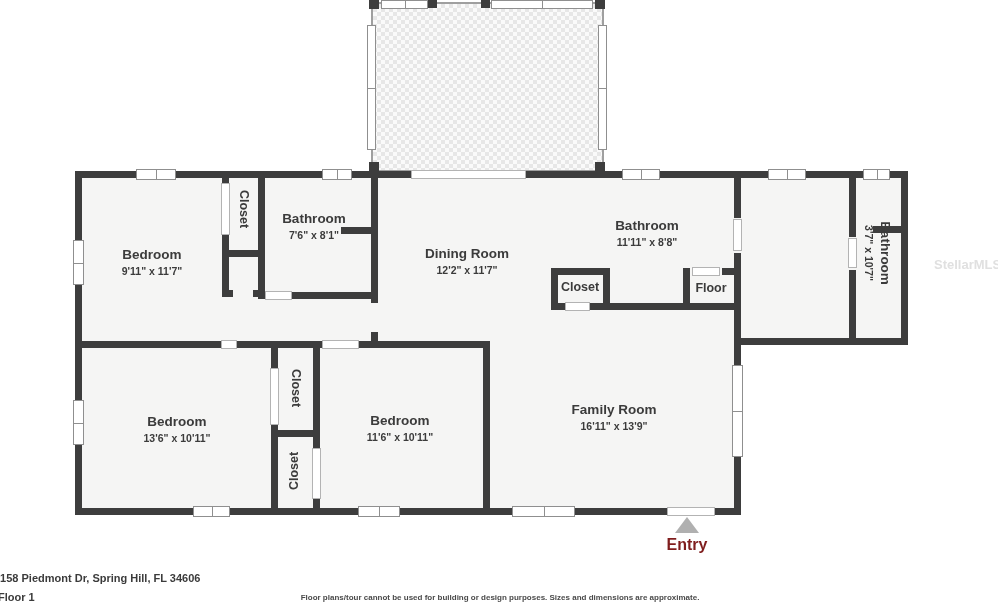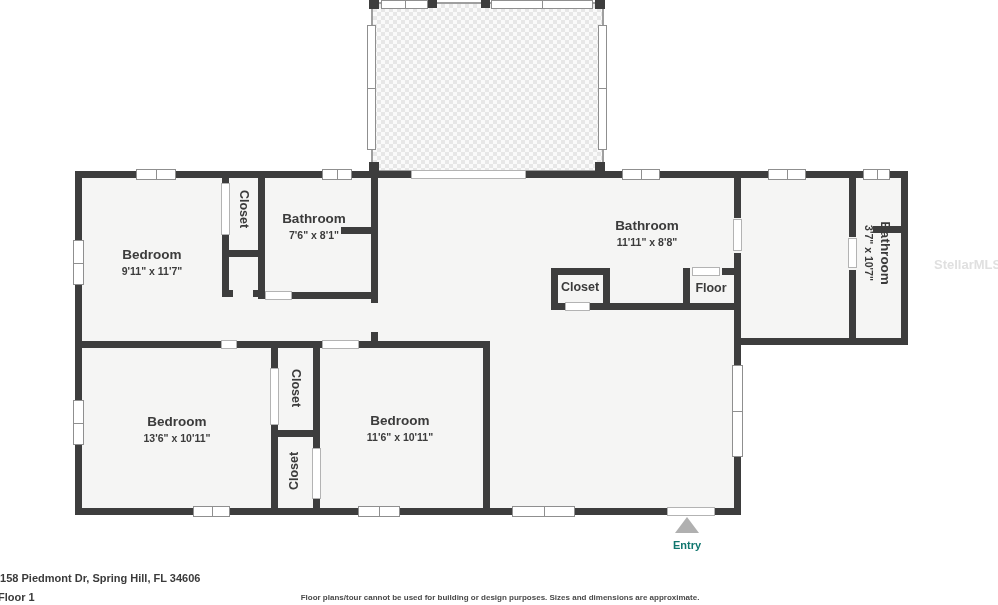"Dining Room" div.lbl { html: none -> <div> <span>Dining Room</span> <span>12'2" x 11'7"</span> </div> }
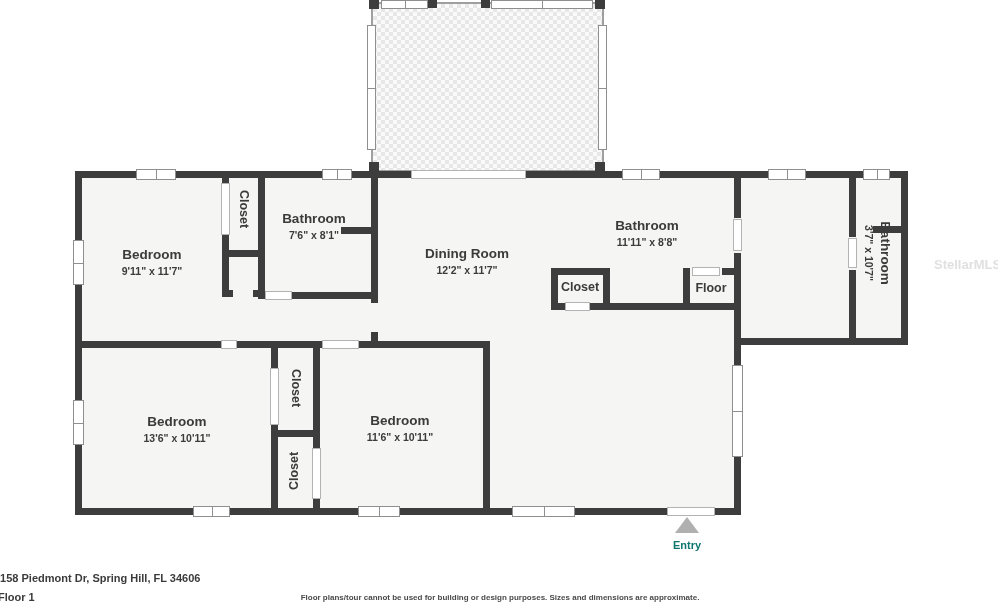"Family Room" div.lbl { html: none -> <div> <span>Family Room</span> <span>16'11" x 13'9"</span> </div> }
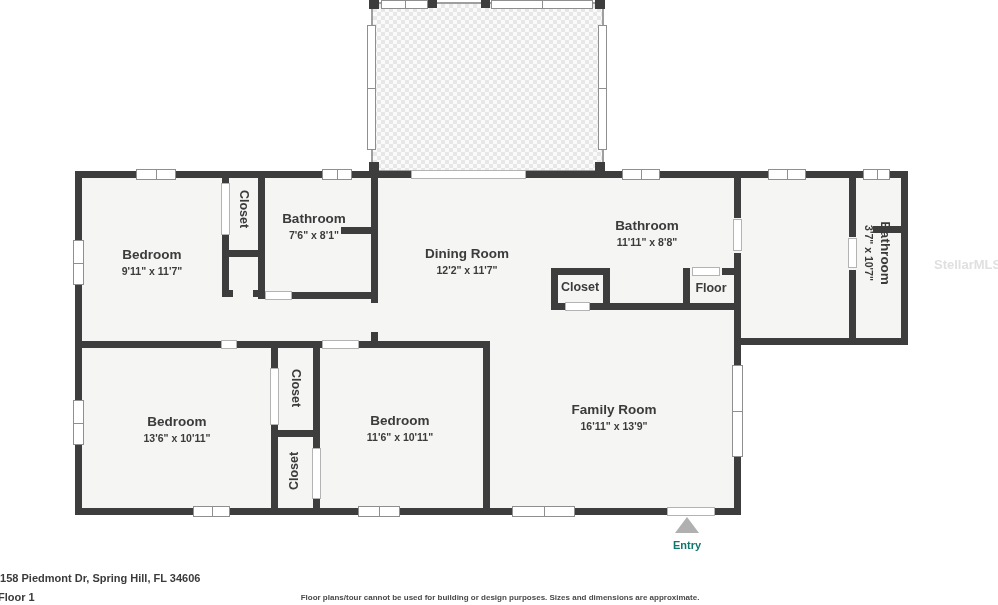"Entry" .entry-lbl { color: #0f766e -> #7f1d1d; font-size: 11px -> 16px }
